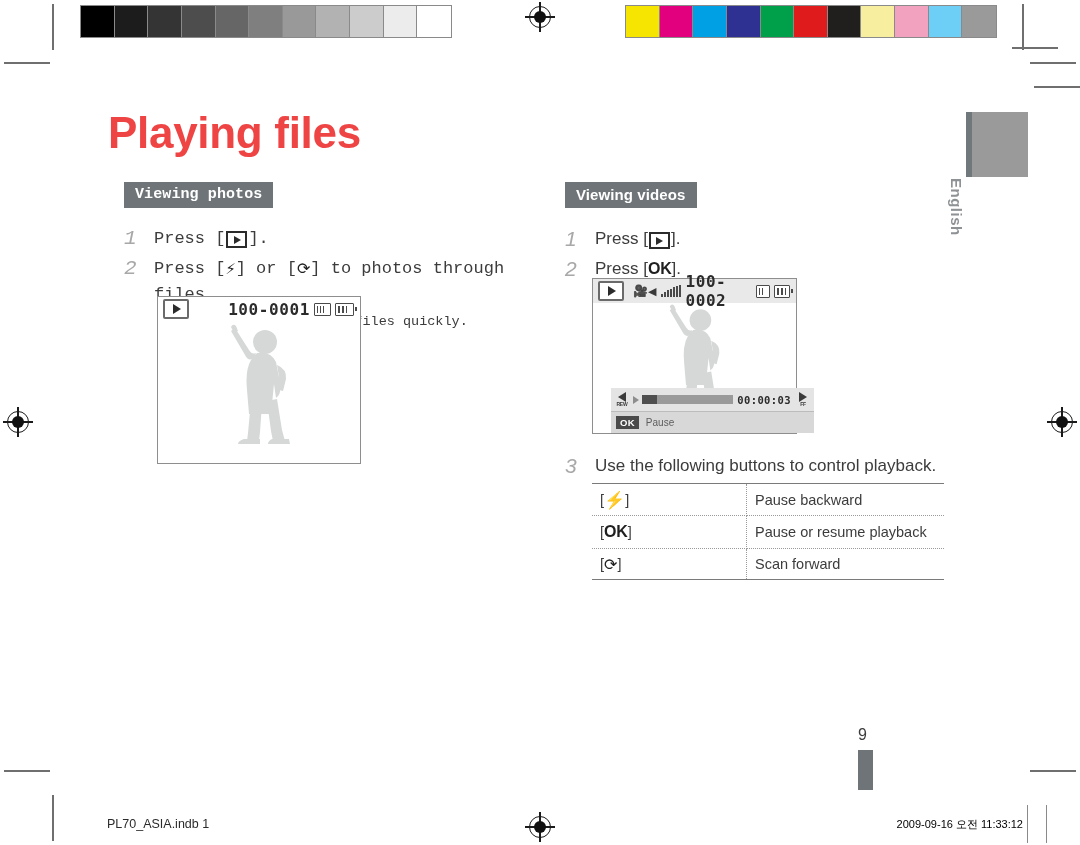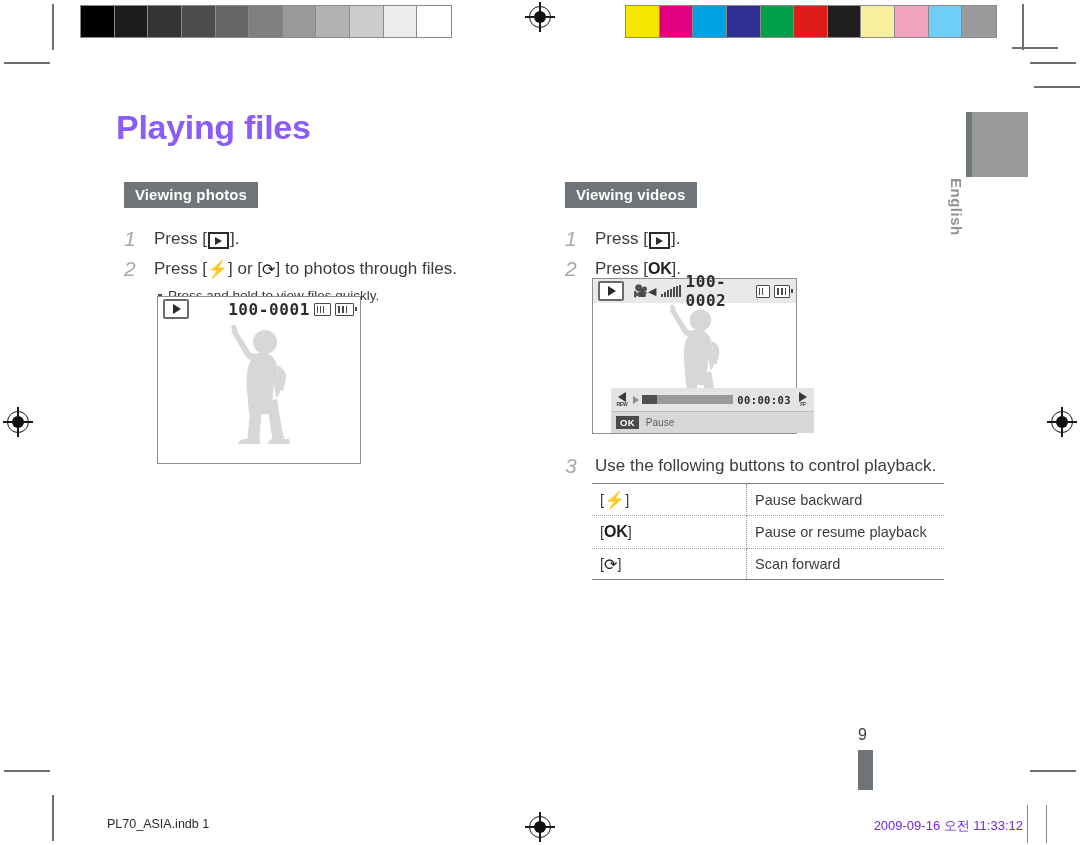"Playing files" #page-title { color: #8b5cf6 -> #ef4444; font-size: 34px -> 44px; left: 116px -> 108px }
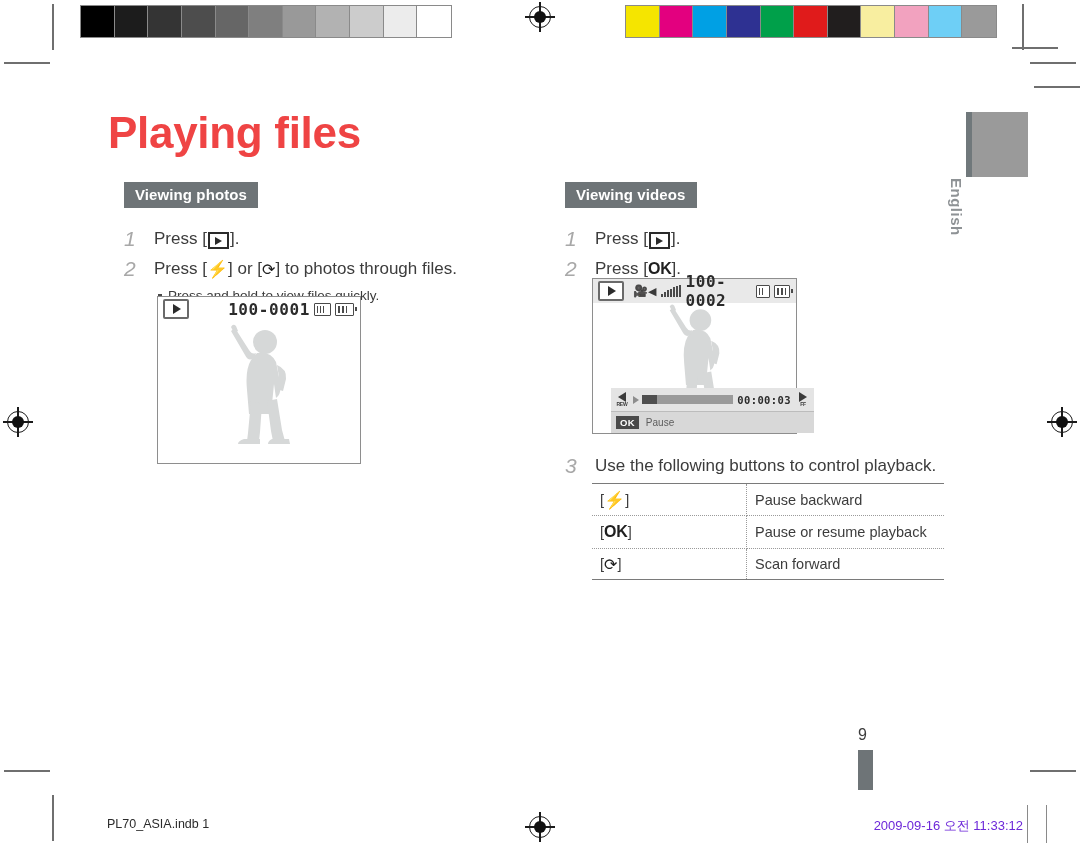"Viewing photos" #sec-photos { font-family: none -> Liberation Mono, monospace }
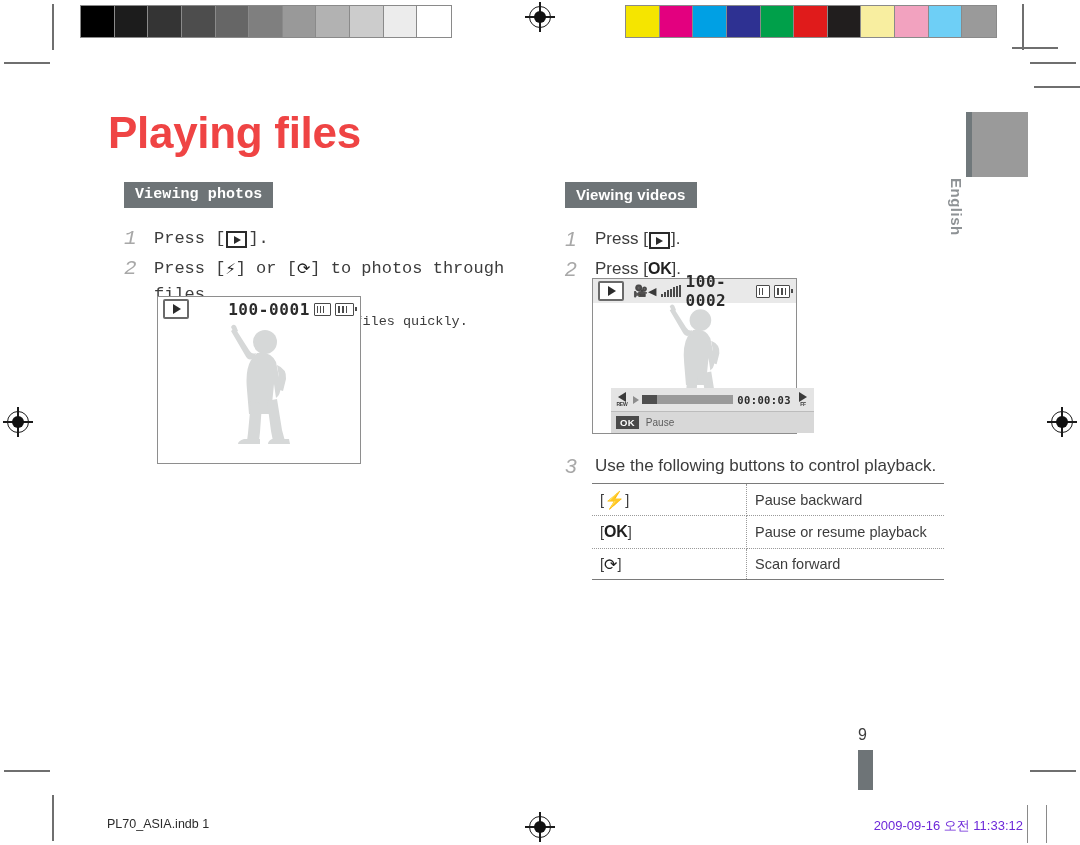"2009-09-16 오전 11:33:12" #footer-right { color: #6d28d9 -> #000000; font-size: 13px -> 11px }
